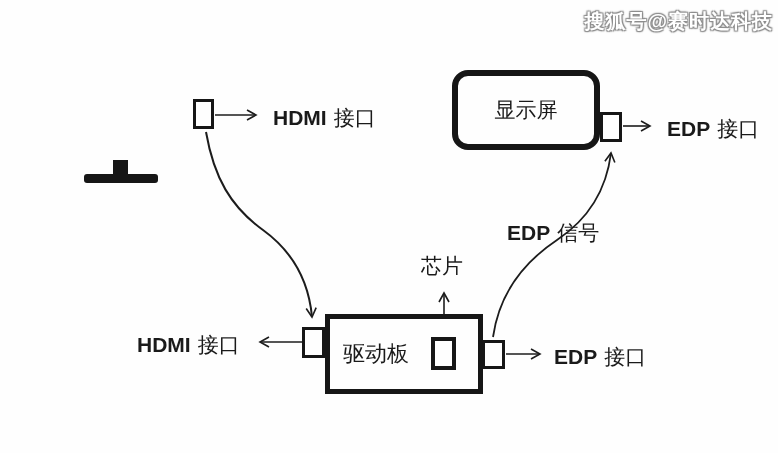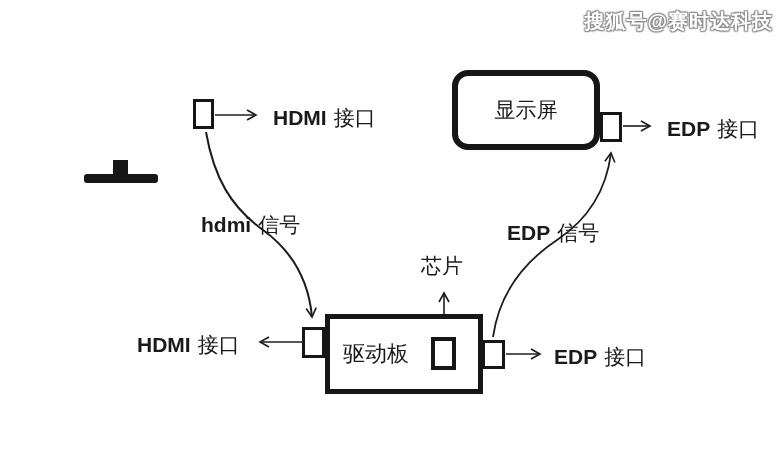"hdmi 信号" div.lbl { html: <div> <span>hdmi</span><span>信号</span> </div> -> none }
